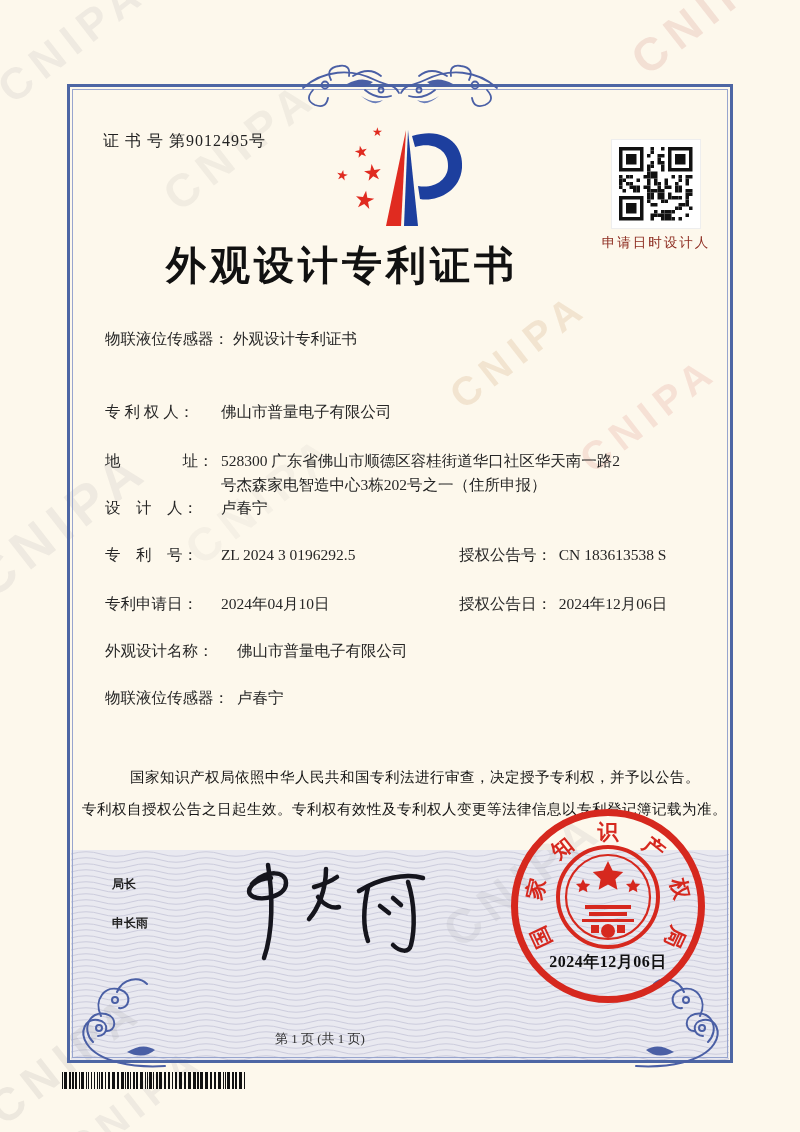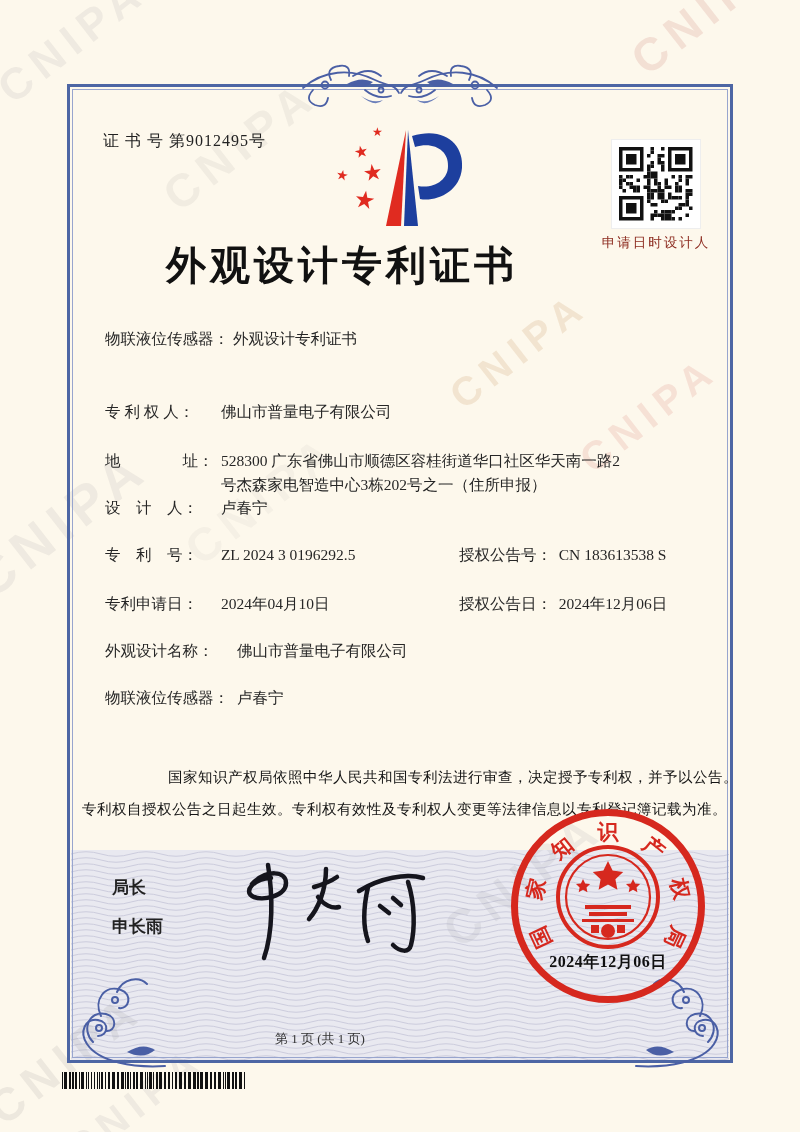"国家知识产权局依照中华人民共和国专利法进行审查，决定授予专利权，并予以公告。" div.stmt { margin-left: 38px -> none }
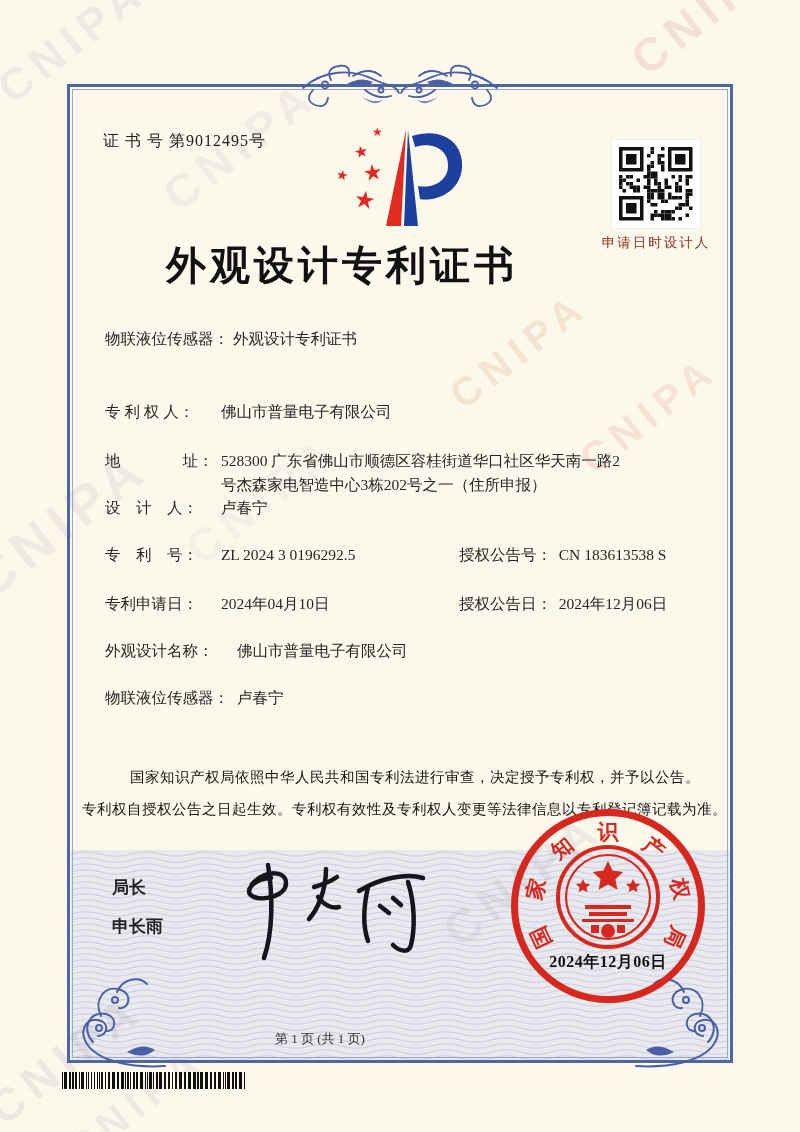"局长" .sig-label { font-size: 17px -> 12px }
